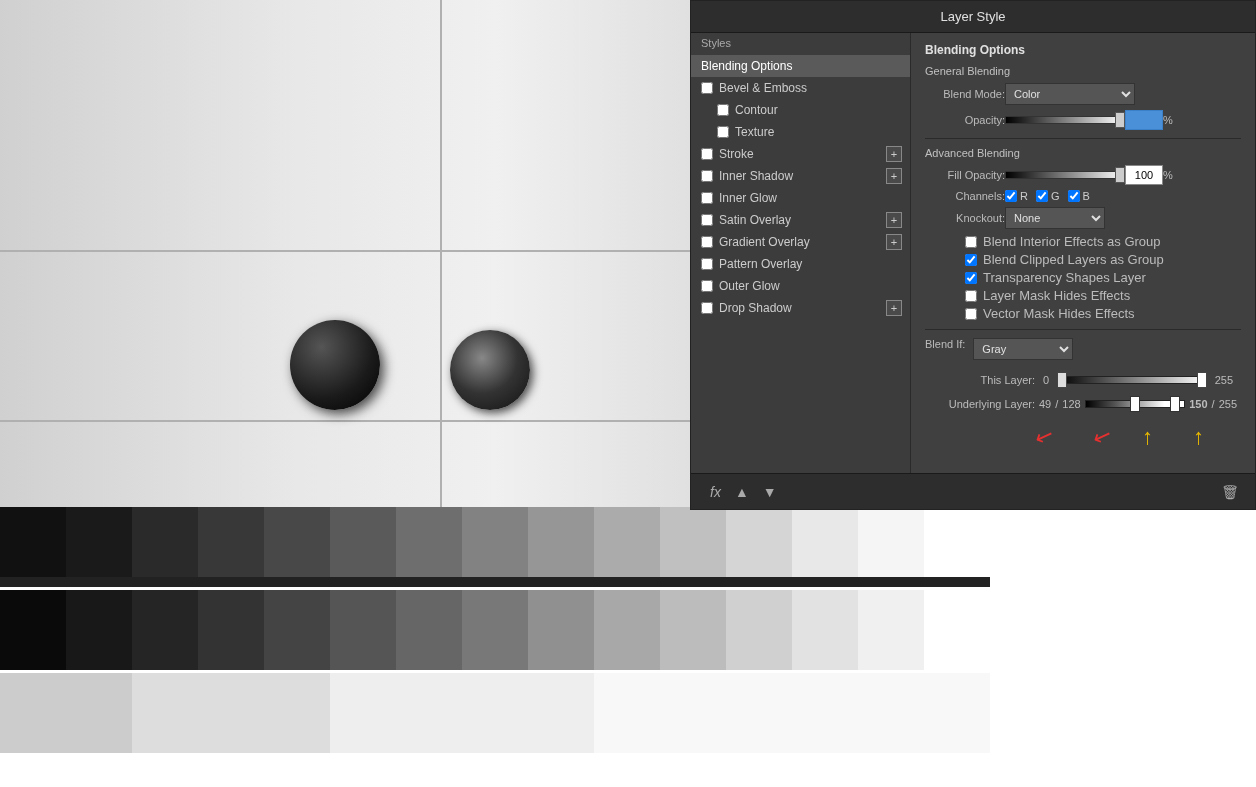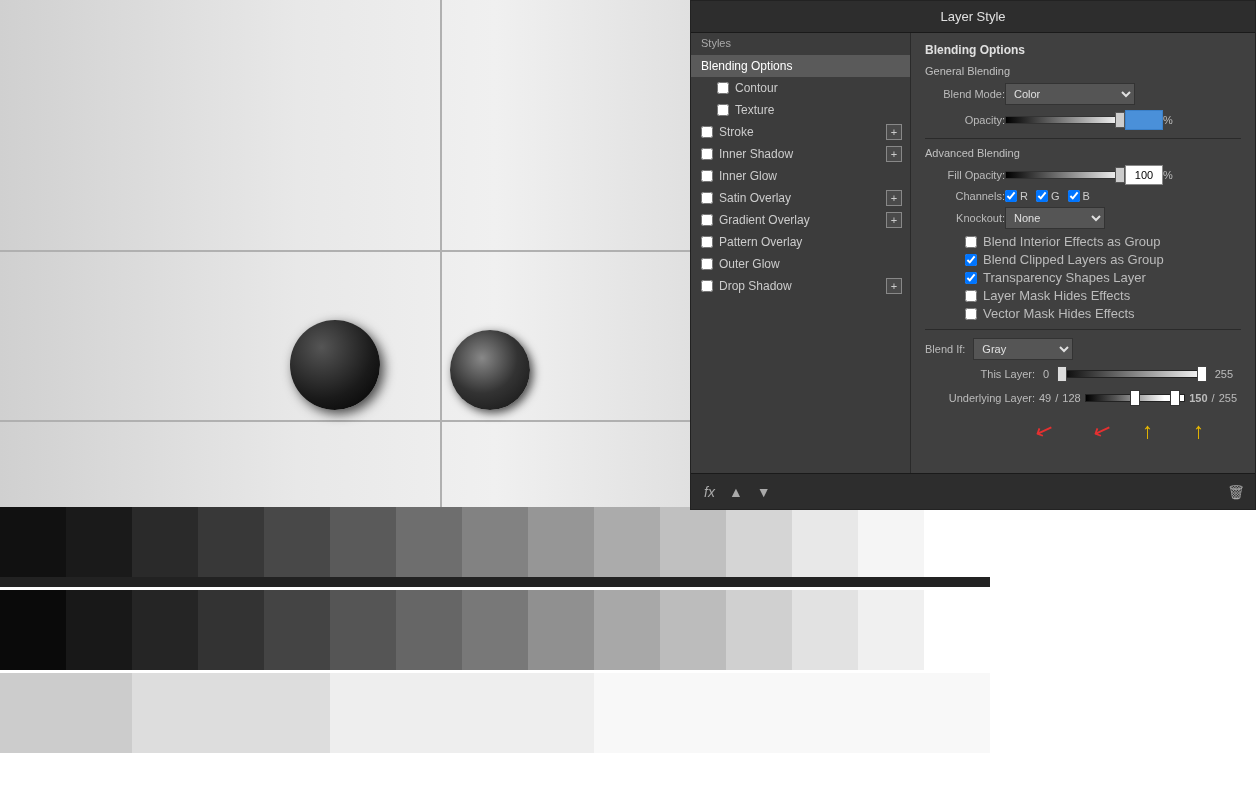"Bevel & Emboss" div.sidebar-item { html: none -> <div> <input> <span>Bevel &amp; Emboss</span> </div> }
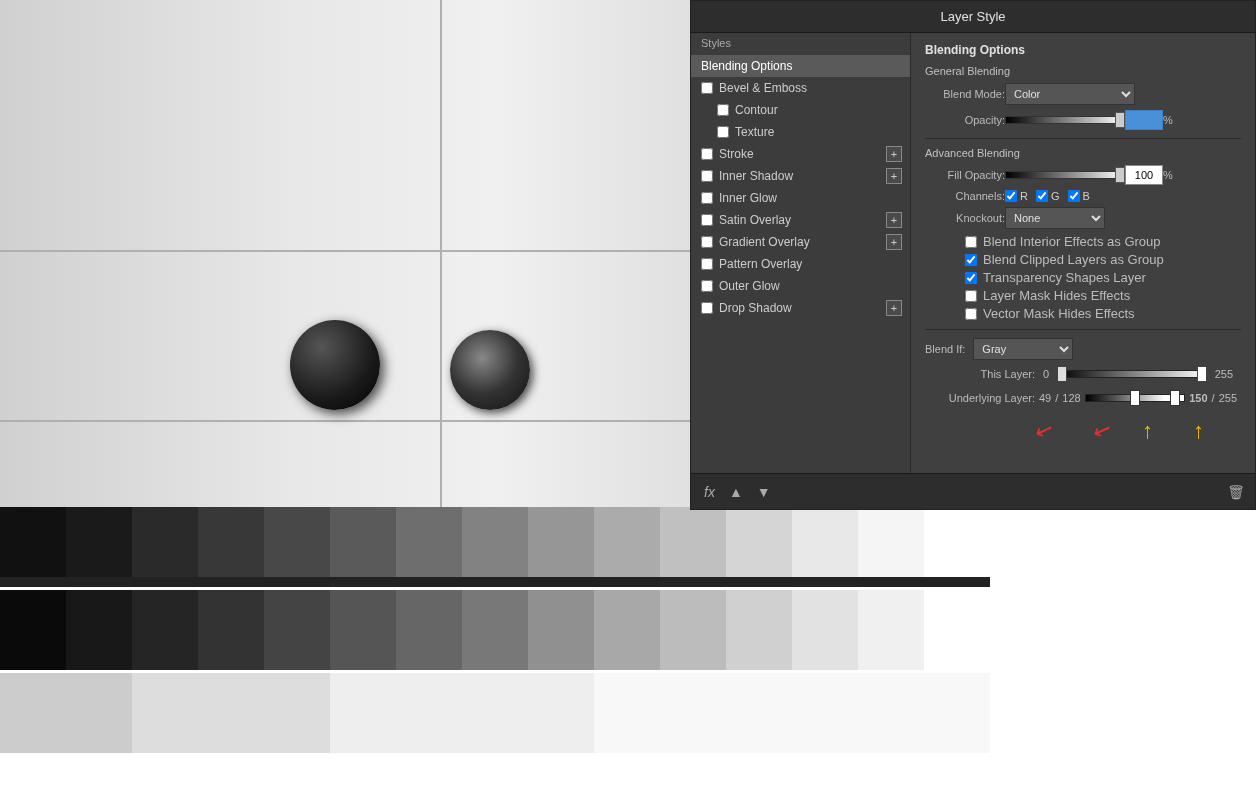"Blend If:" .blend-if-row { align-items: center -> none; margin-bottom: 4px -> 10px }
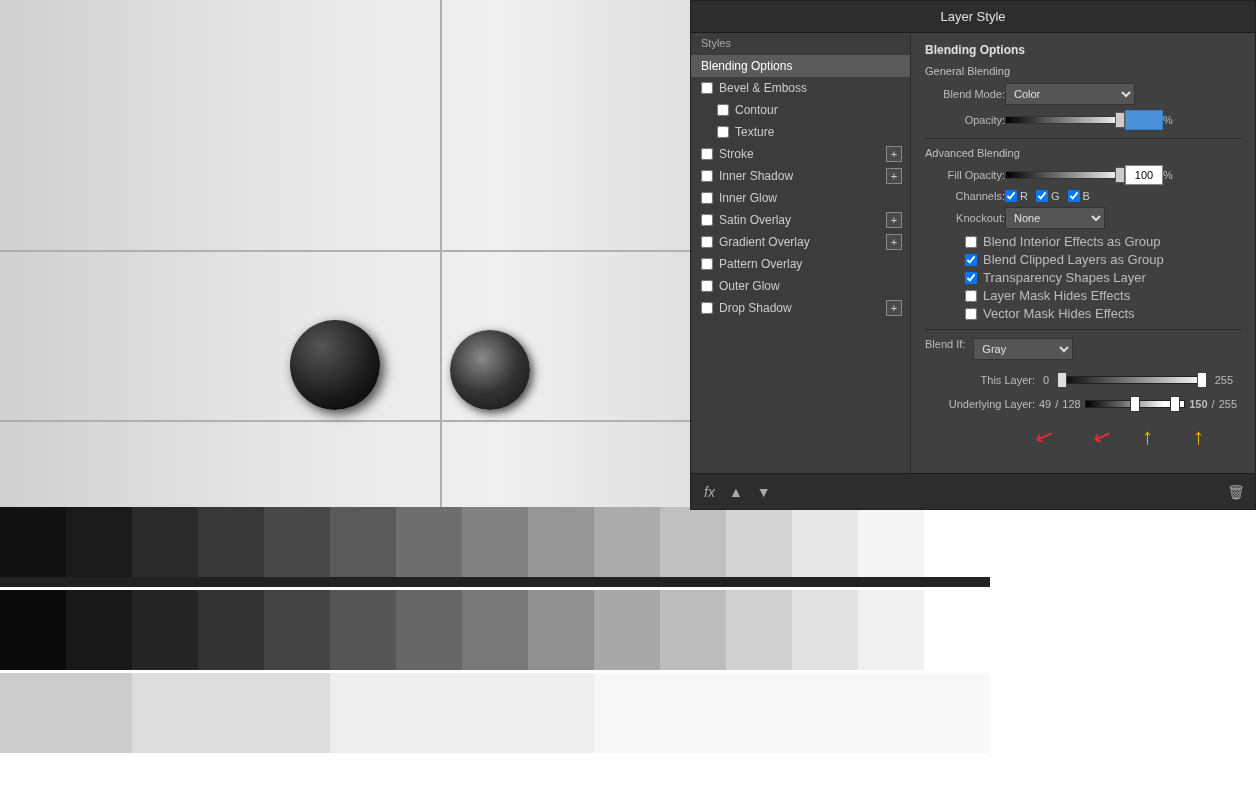"fx" .panel-toolbar { padding: 0 10px -> 0 16px }
